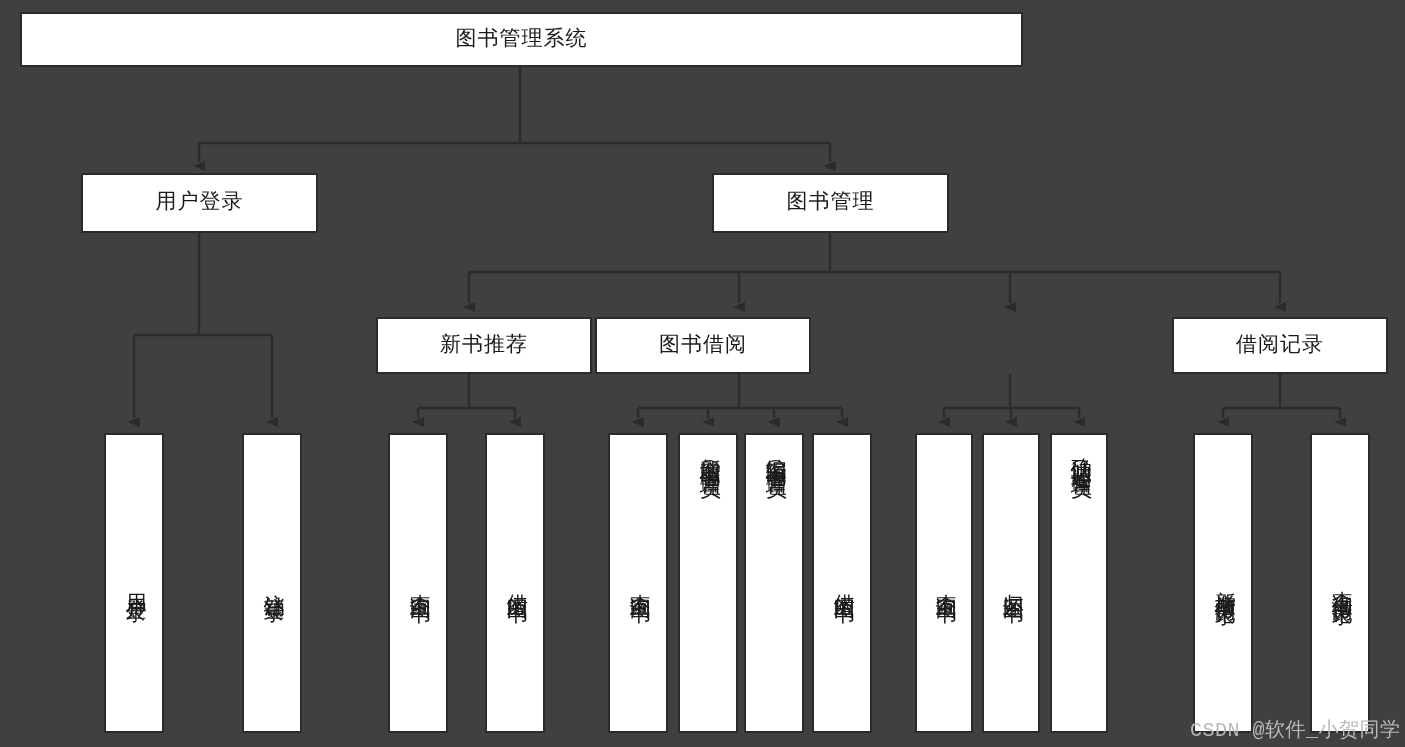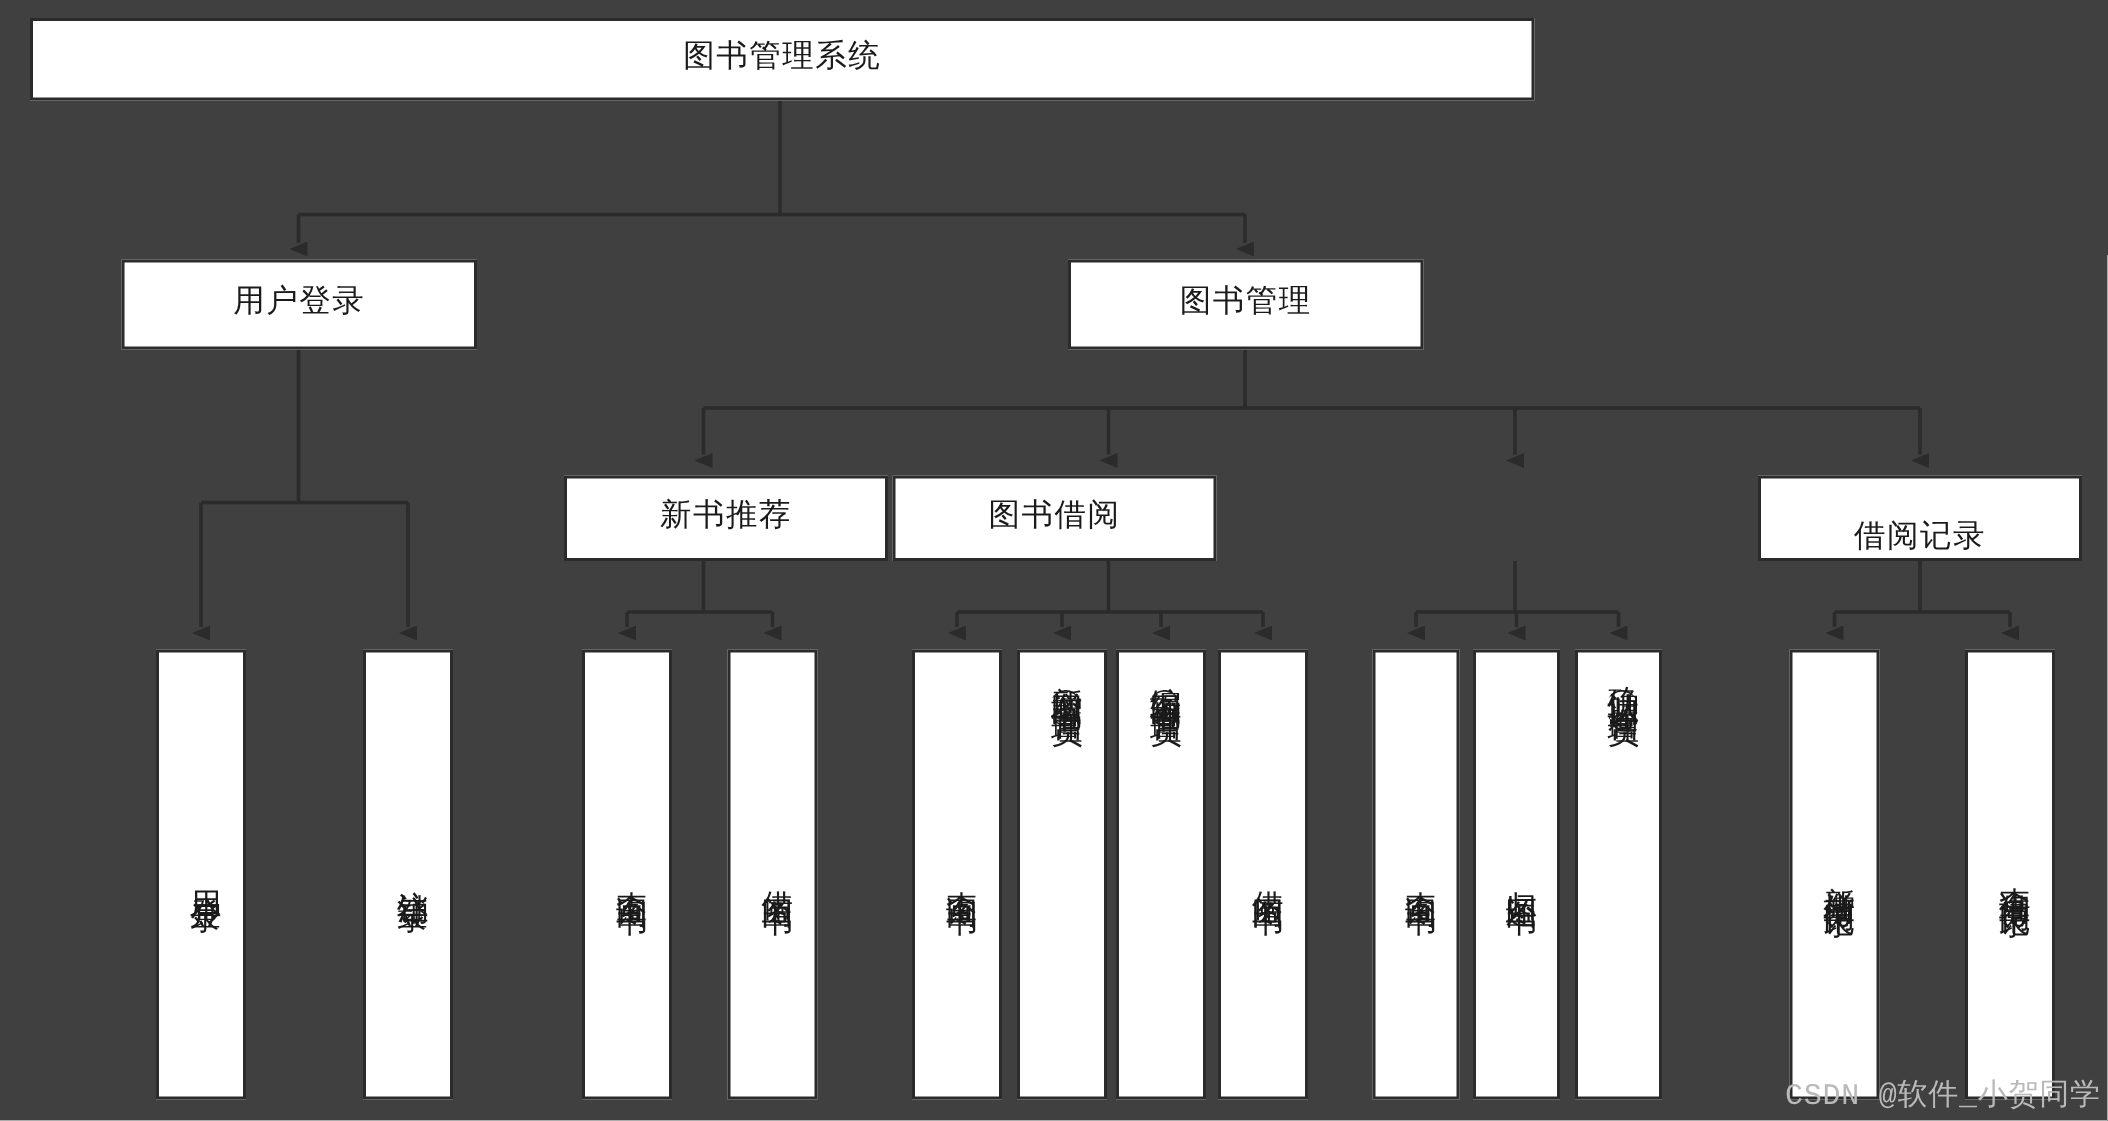"借阅记录" div.node { align-items: flex-end -> none }
